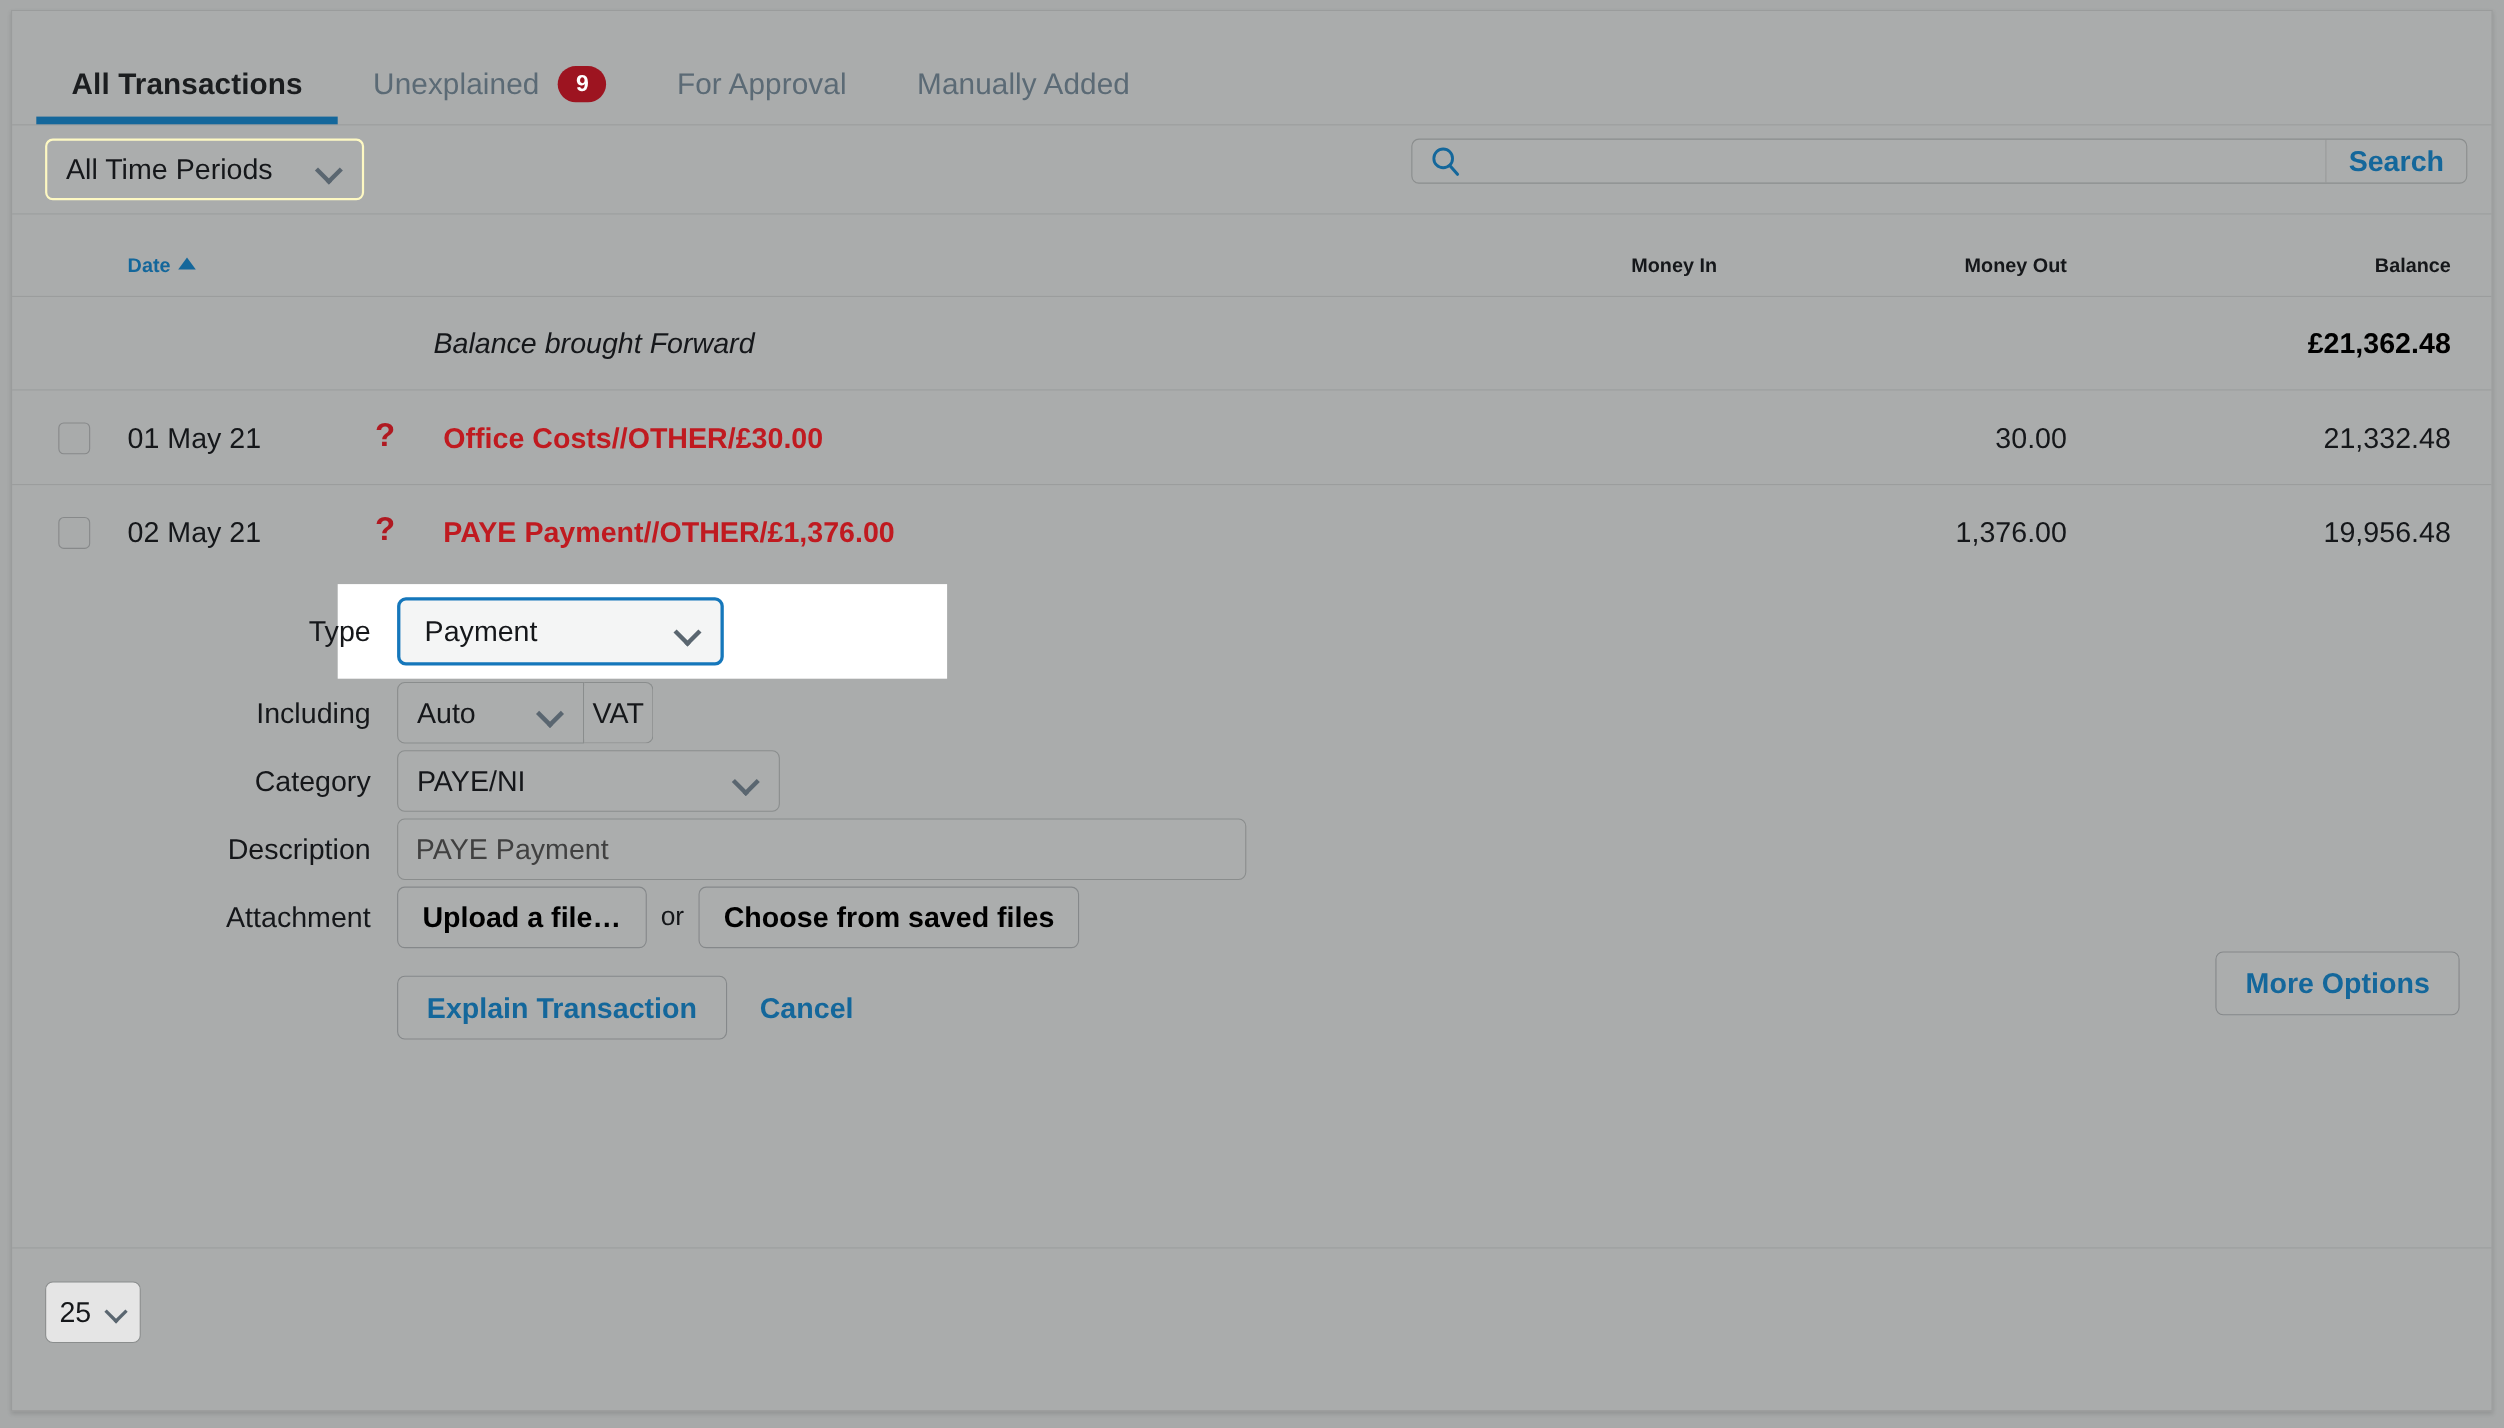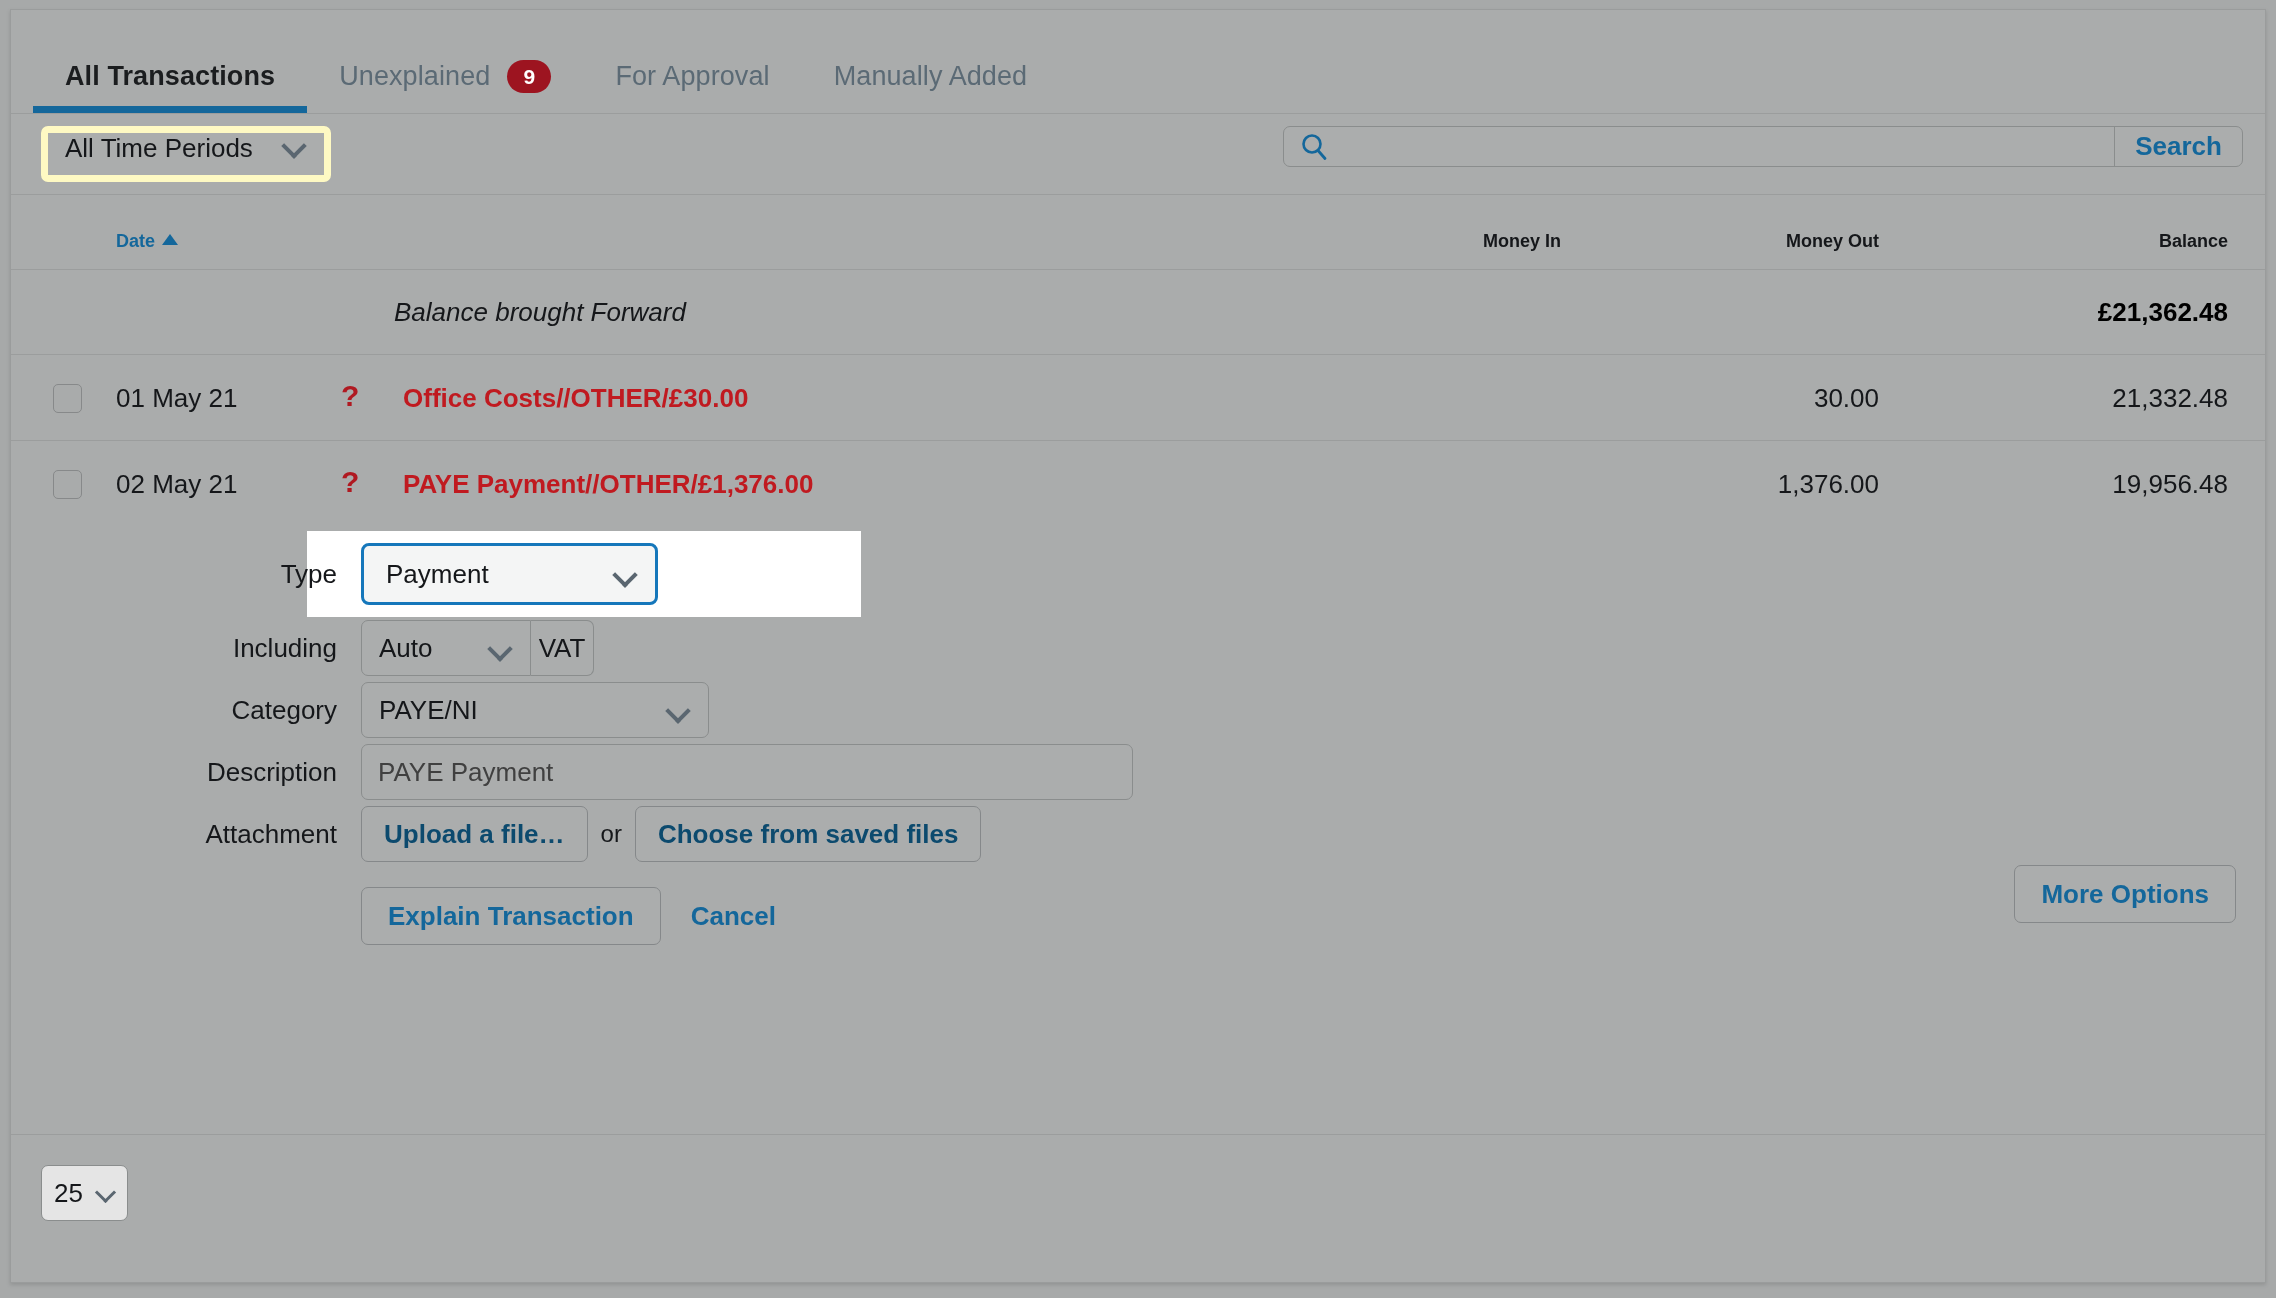"All Time Periods" .period-select { align-items: flex-start -> center; border: 7px solid #fef9c3 -> 2px solid #fef9c3 }
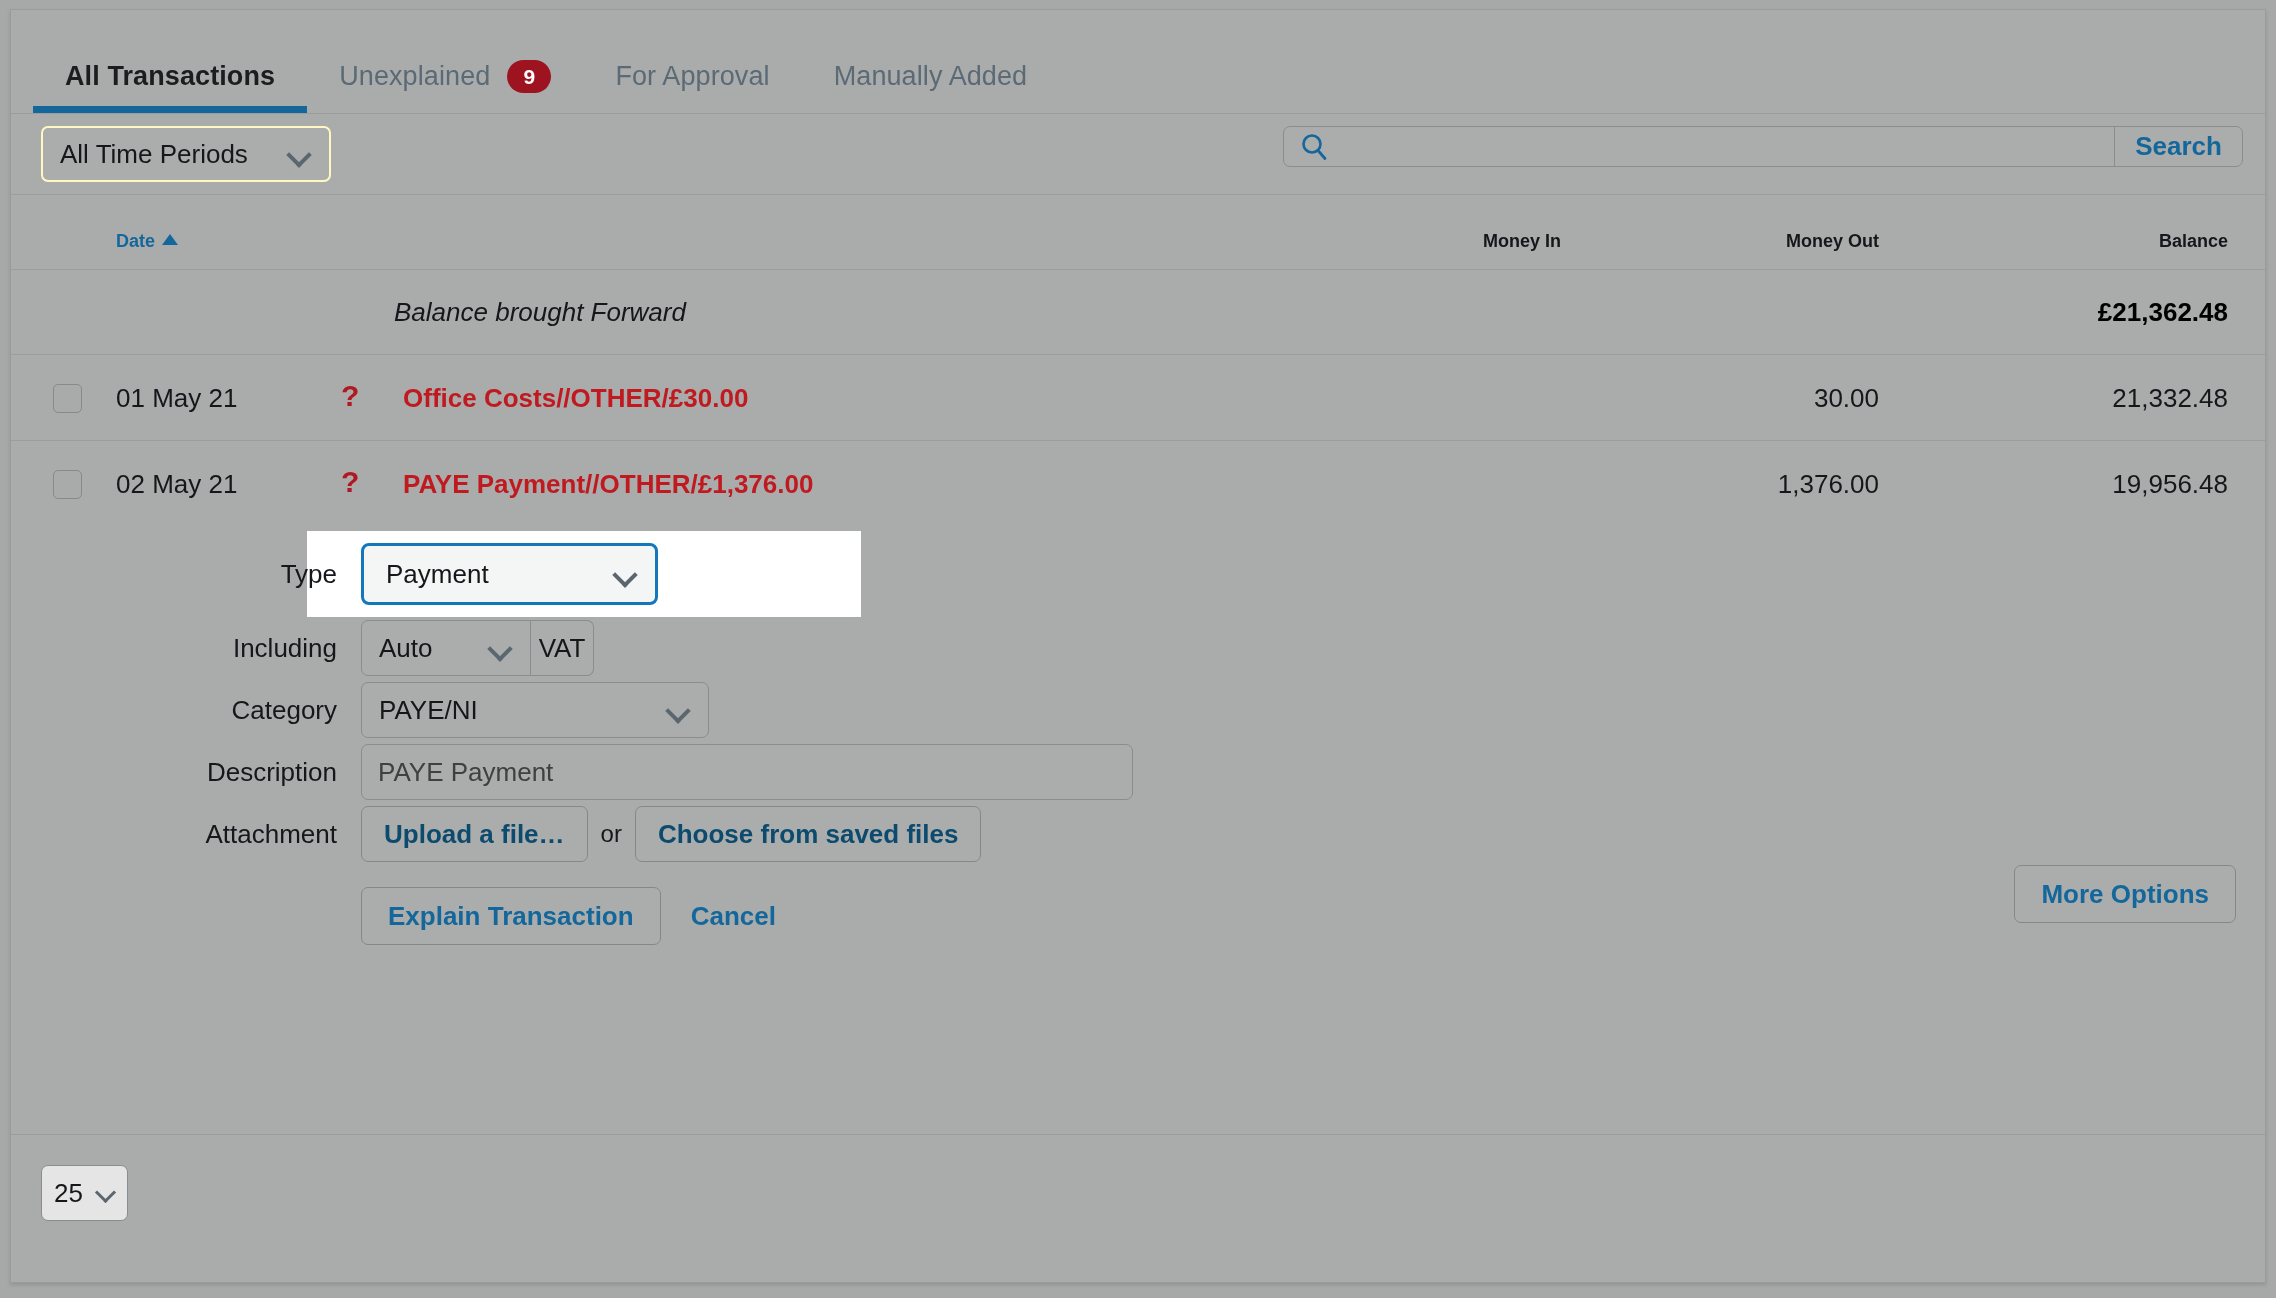"Upload a file…" .btn { color: #0c4a6e -> #000000 }
